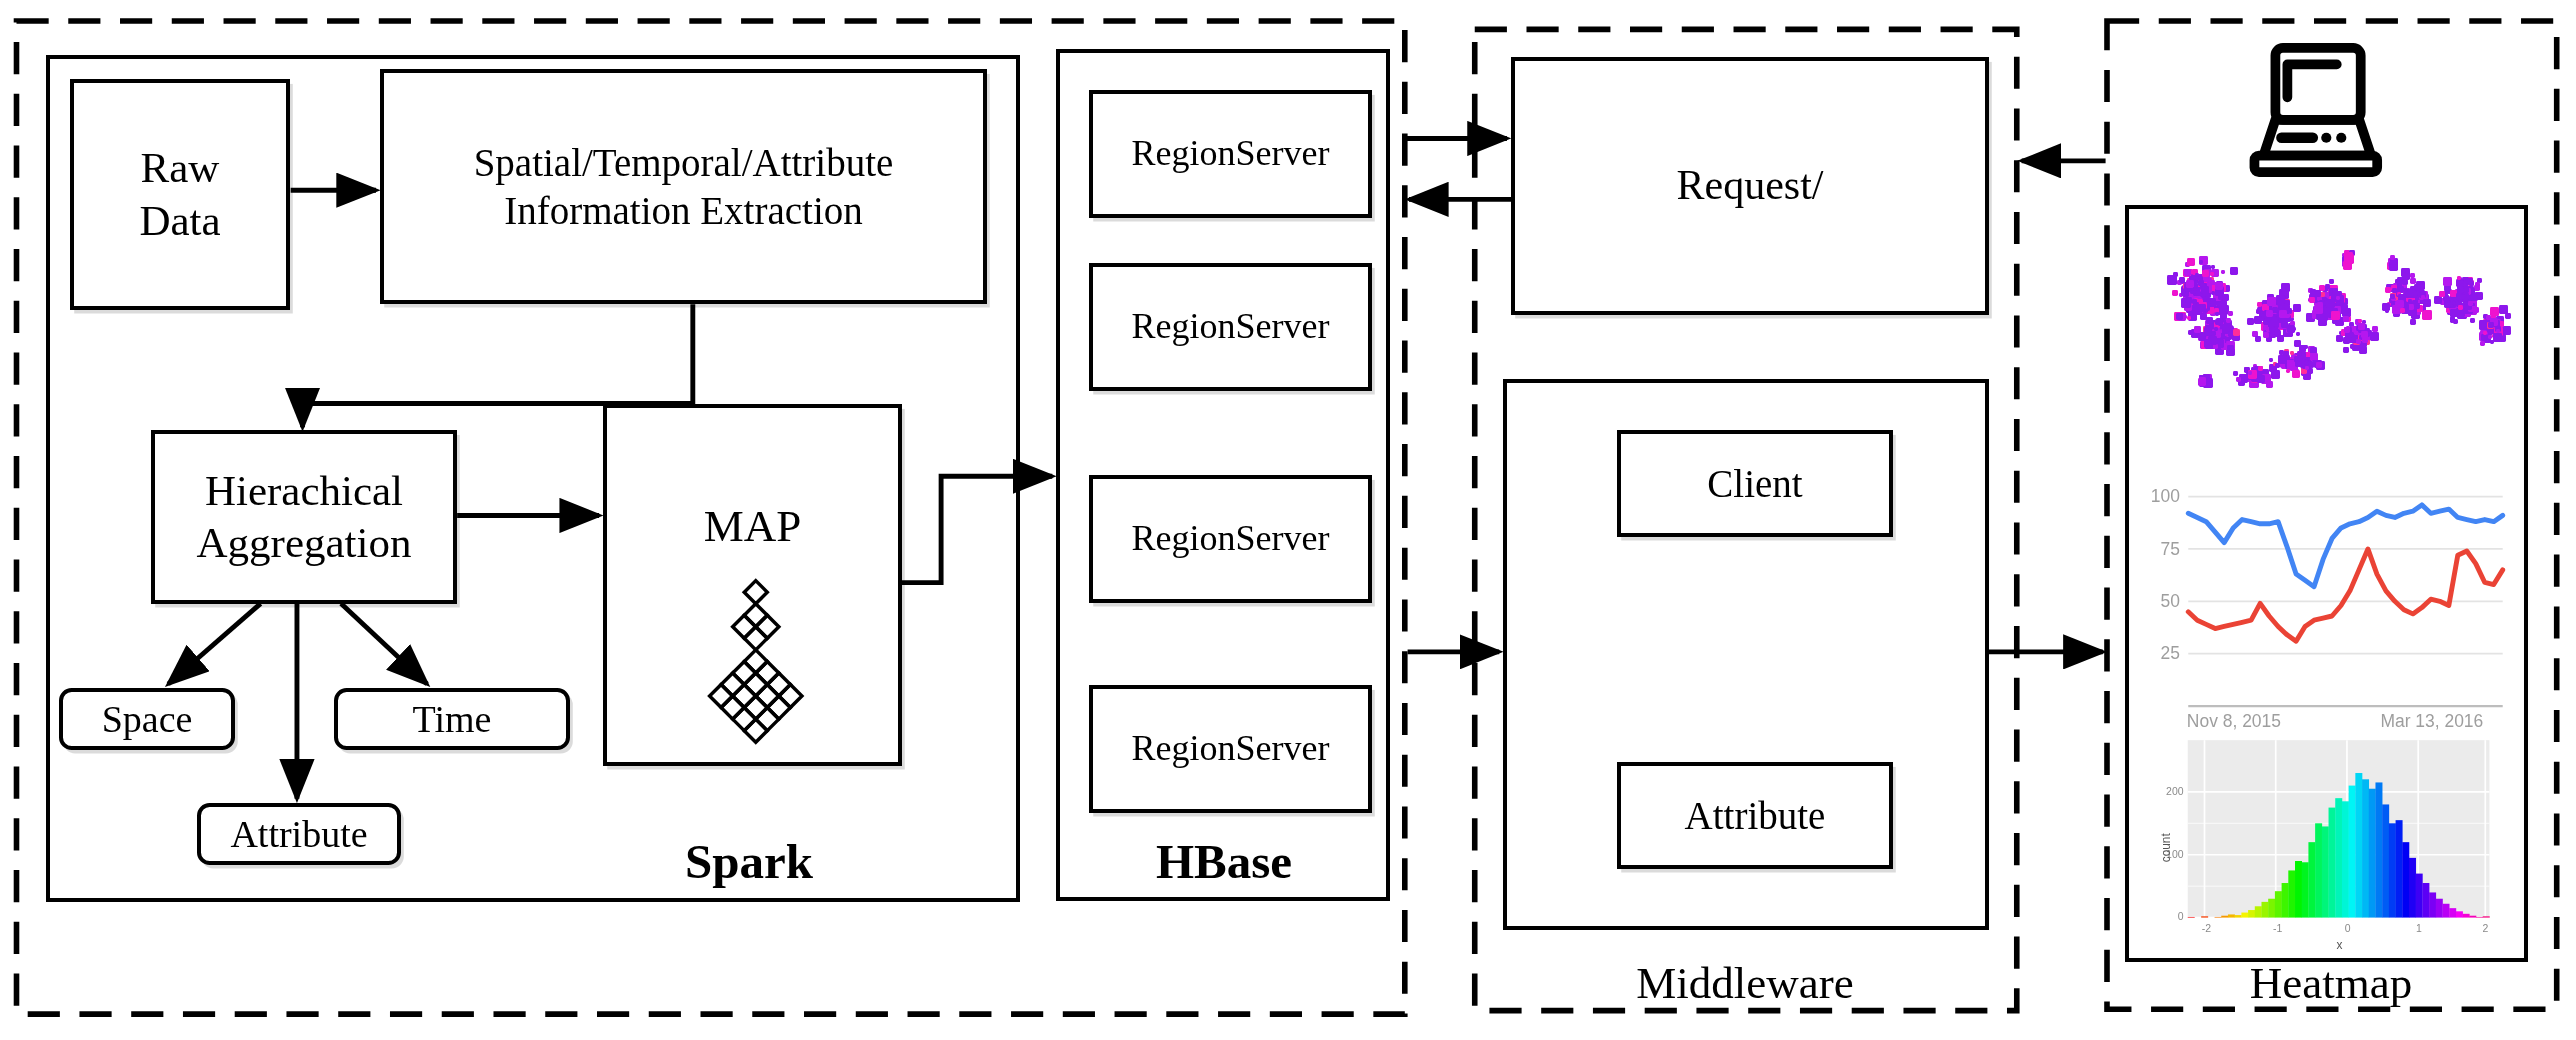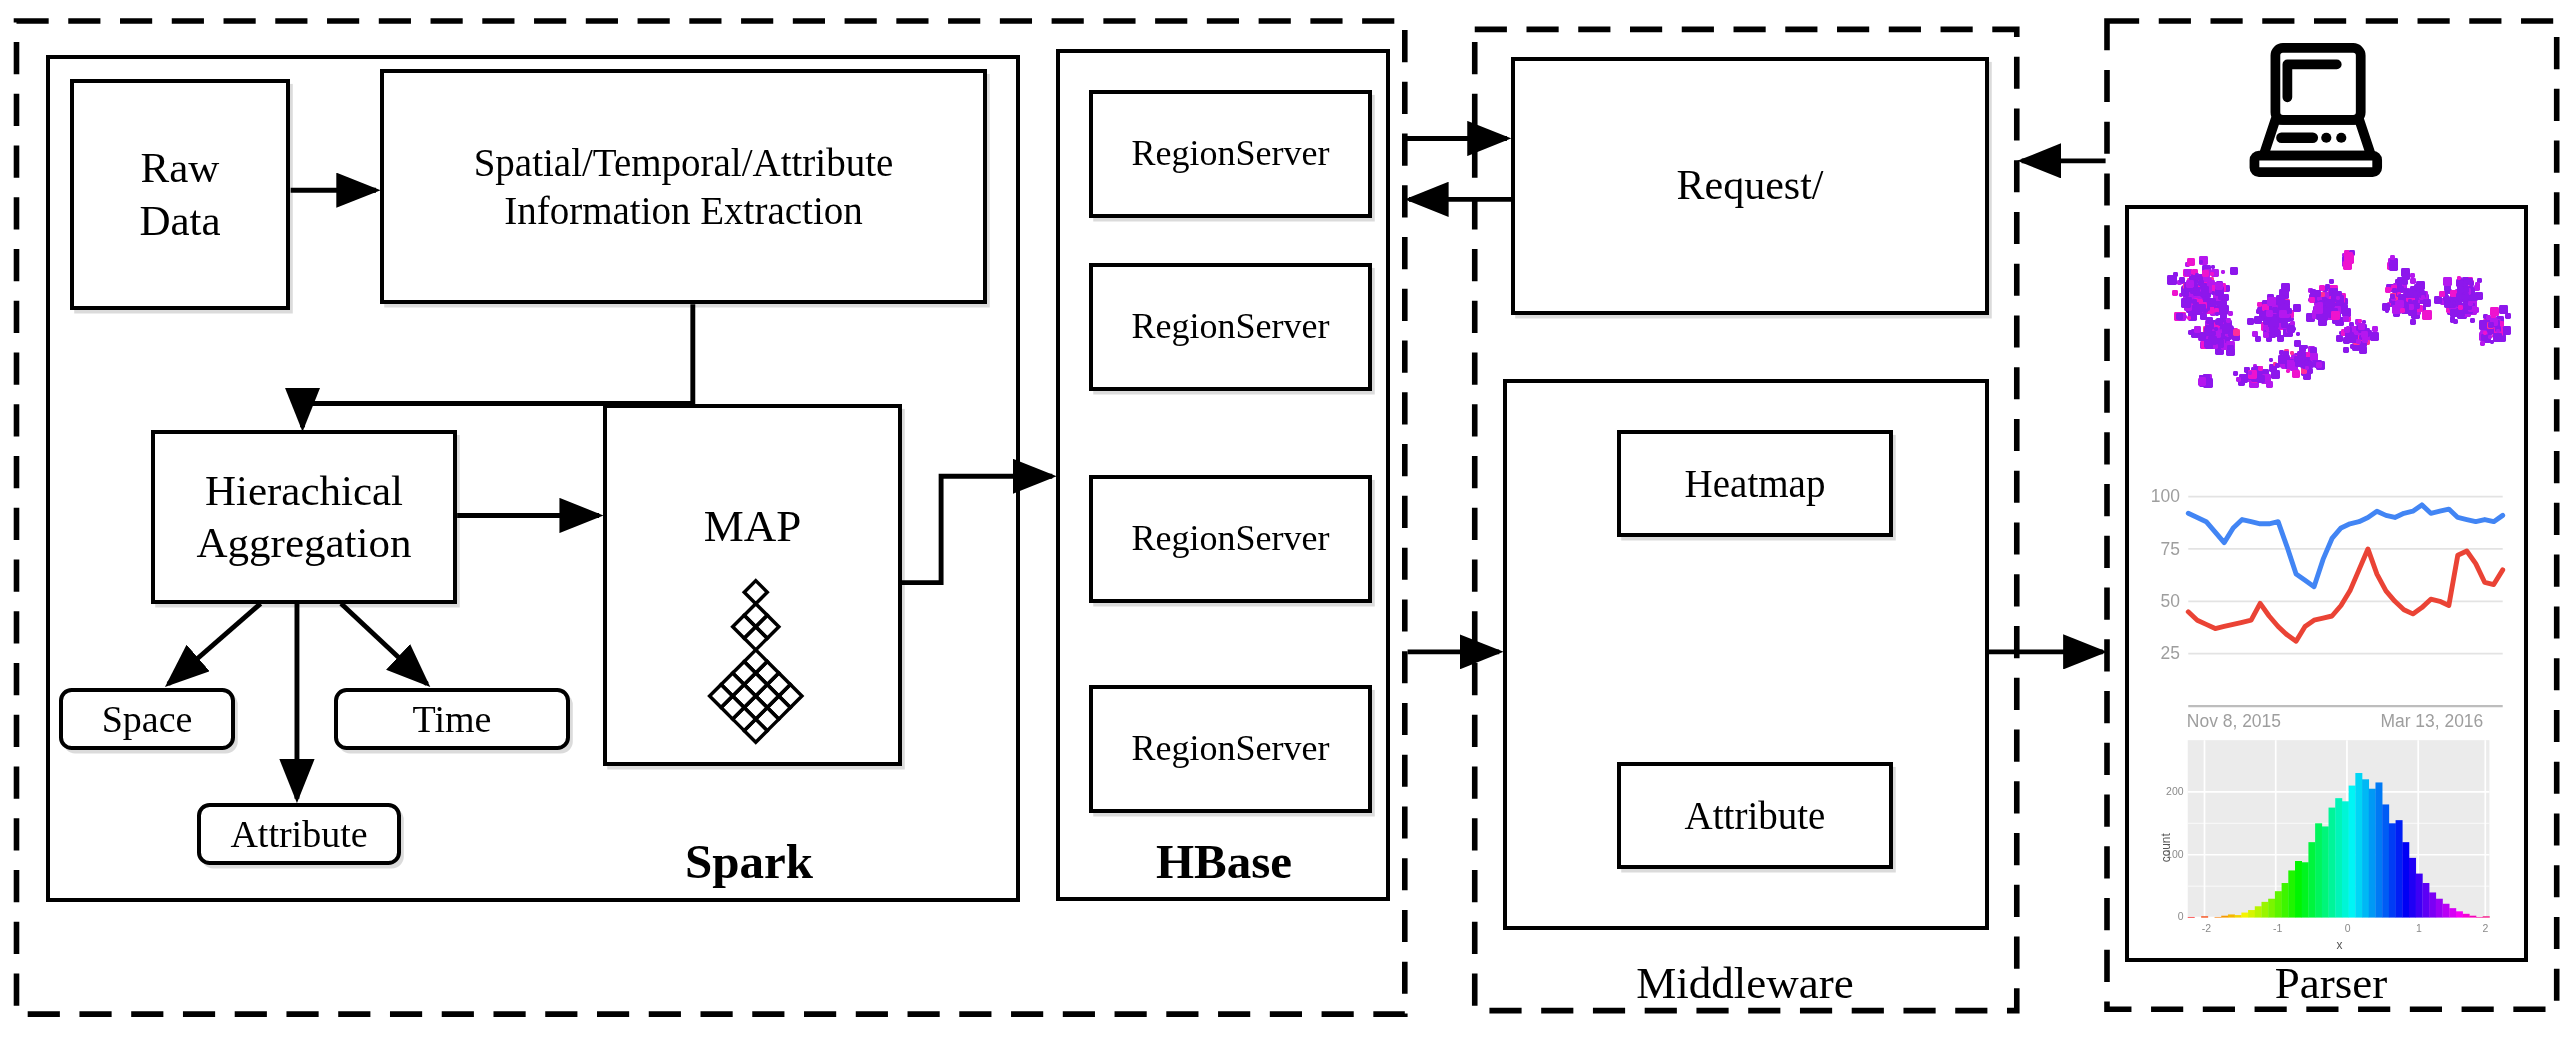"Heatmap" div { text: Heatmap -> Client }
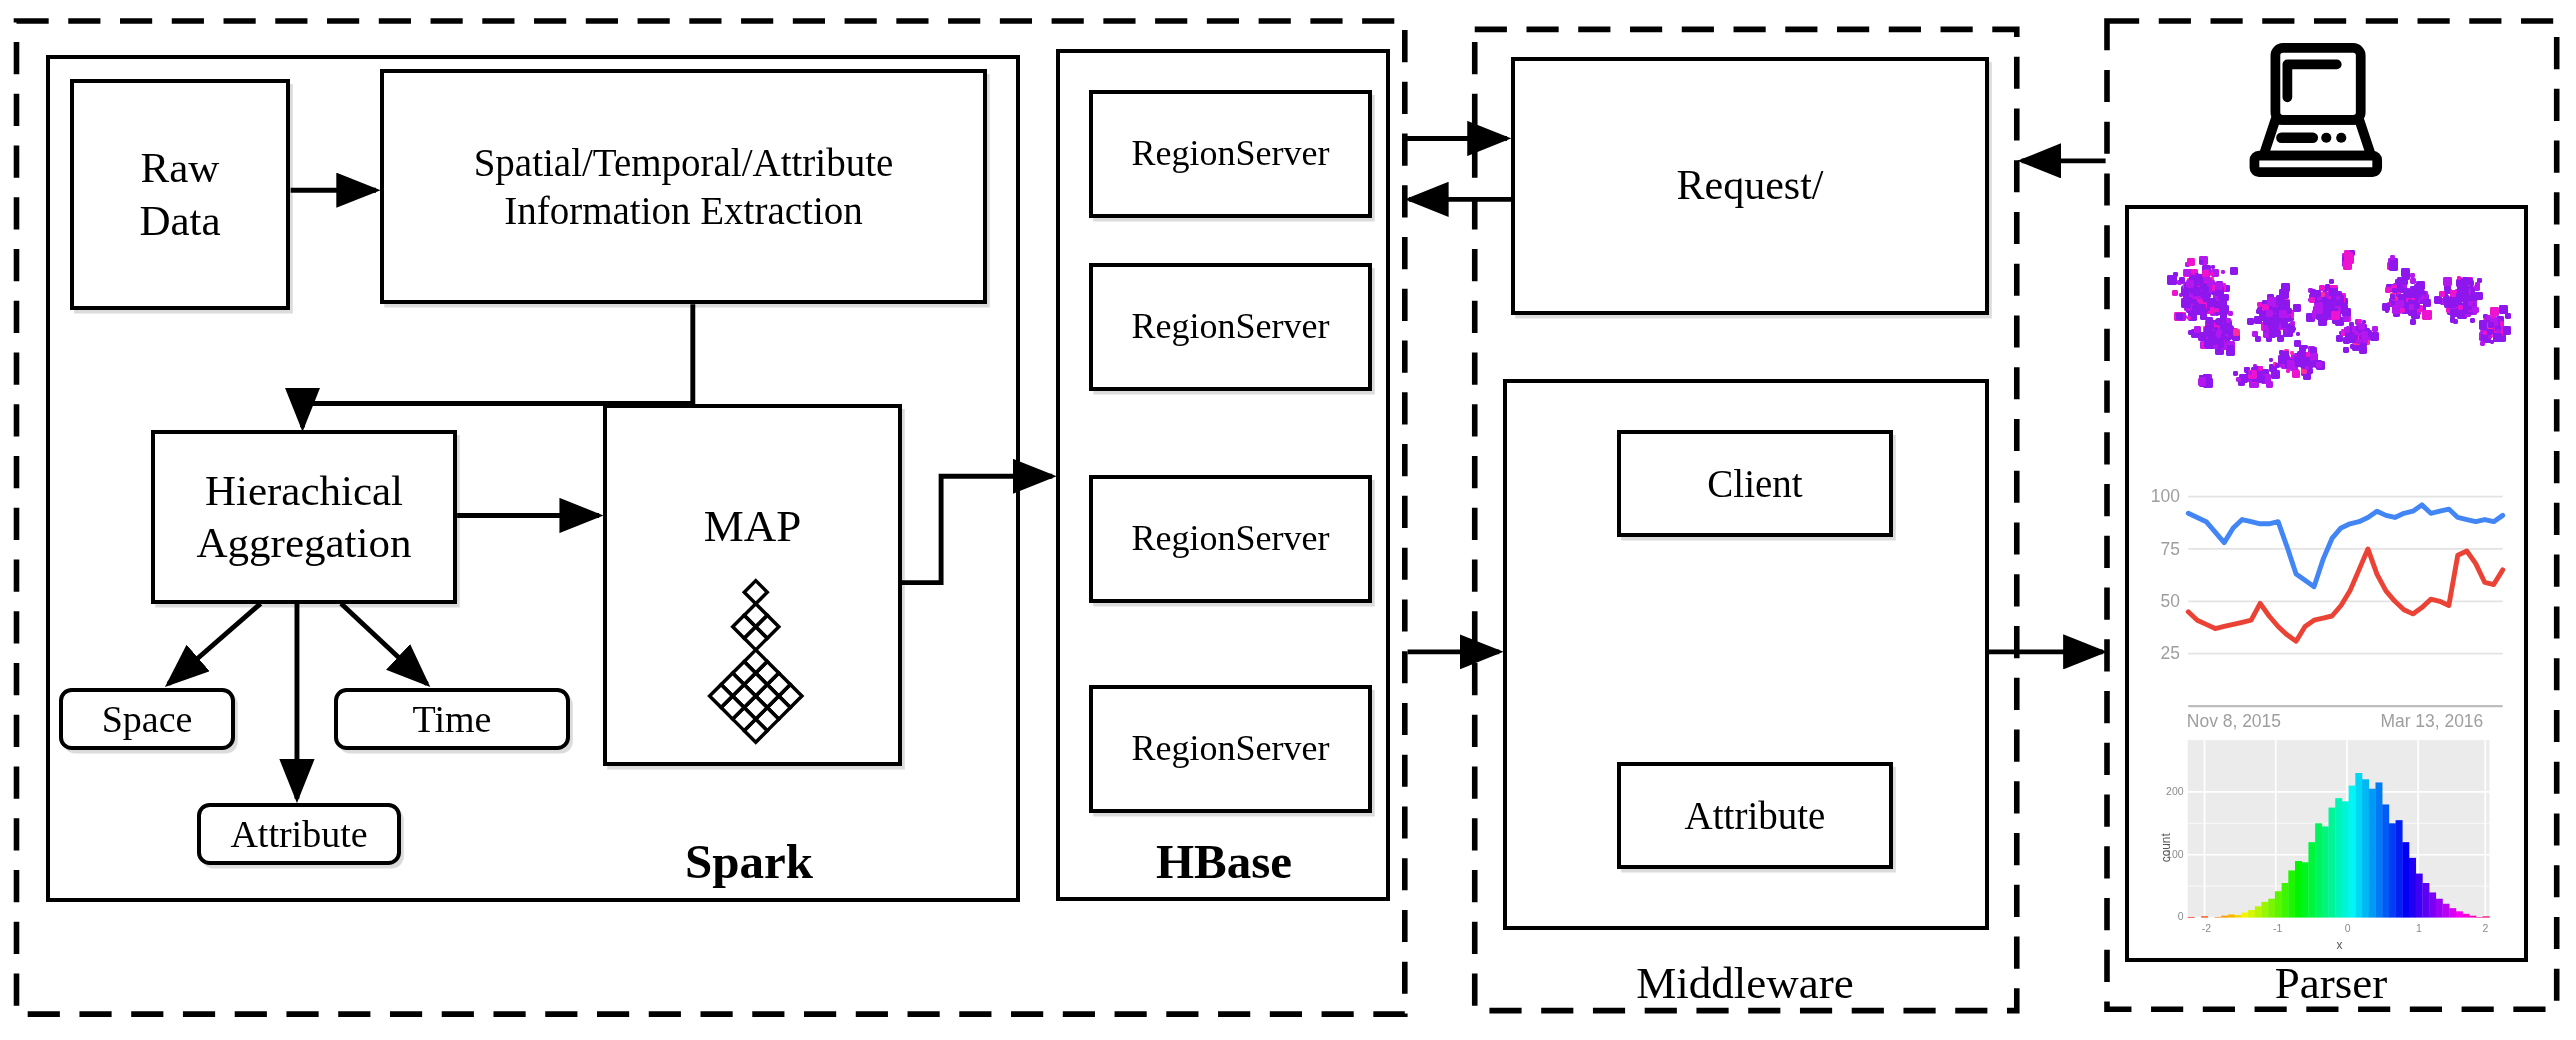"Parser" div.big-label { text: Parser -> Heatmap }
